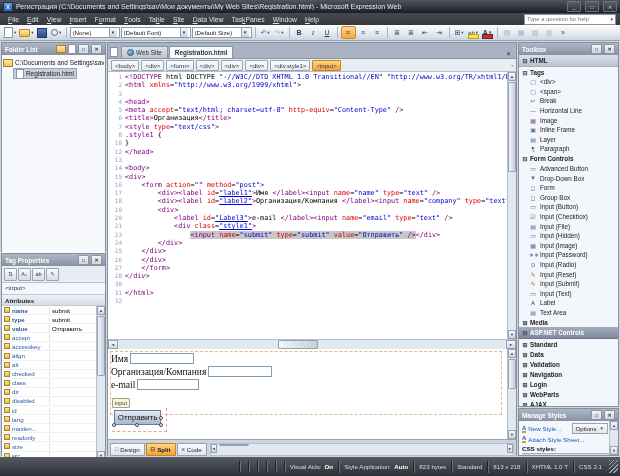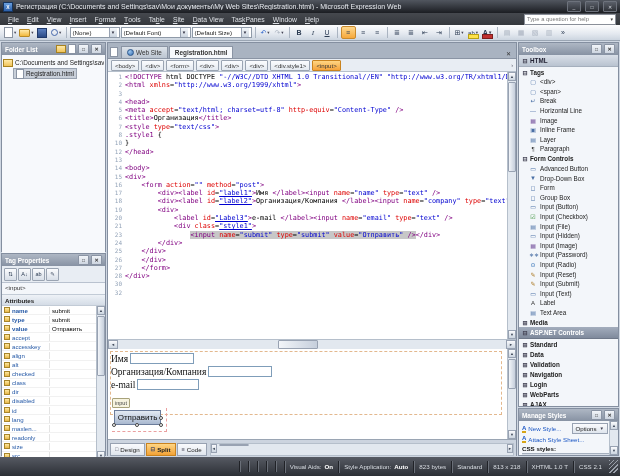"</html>" div.cl { html: none -> <div> <span>31</span> <span><span>&lt;/html</span><span>&gt;</span></span> </div> }
